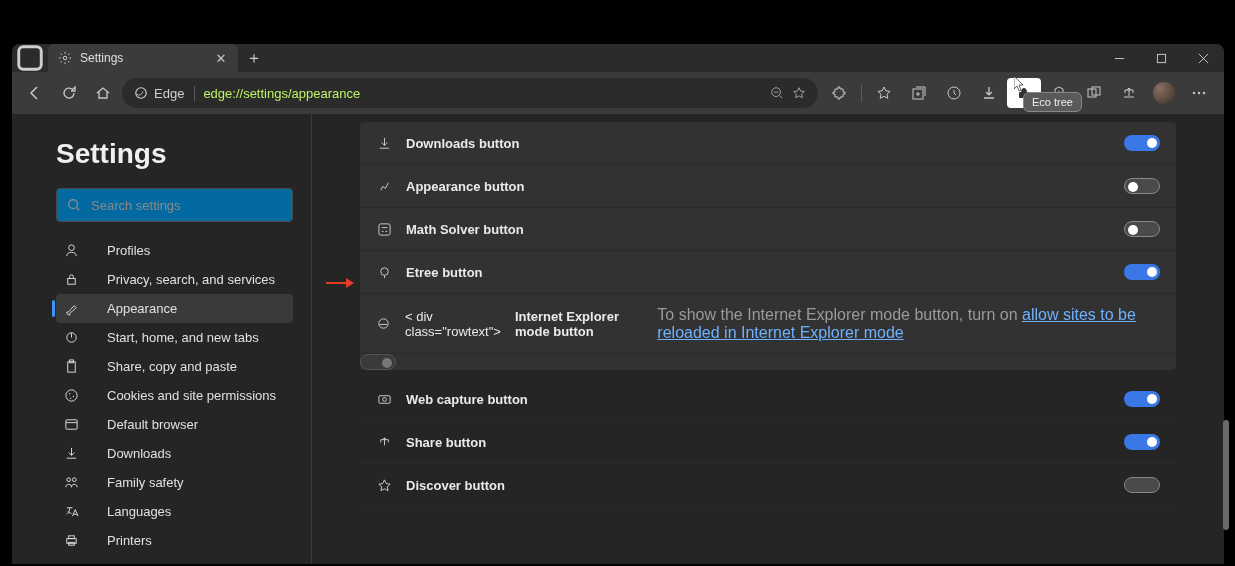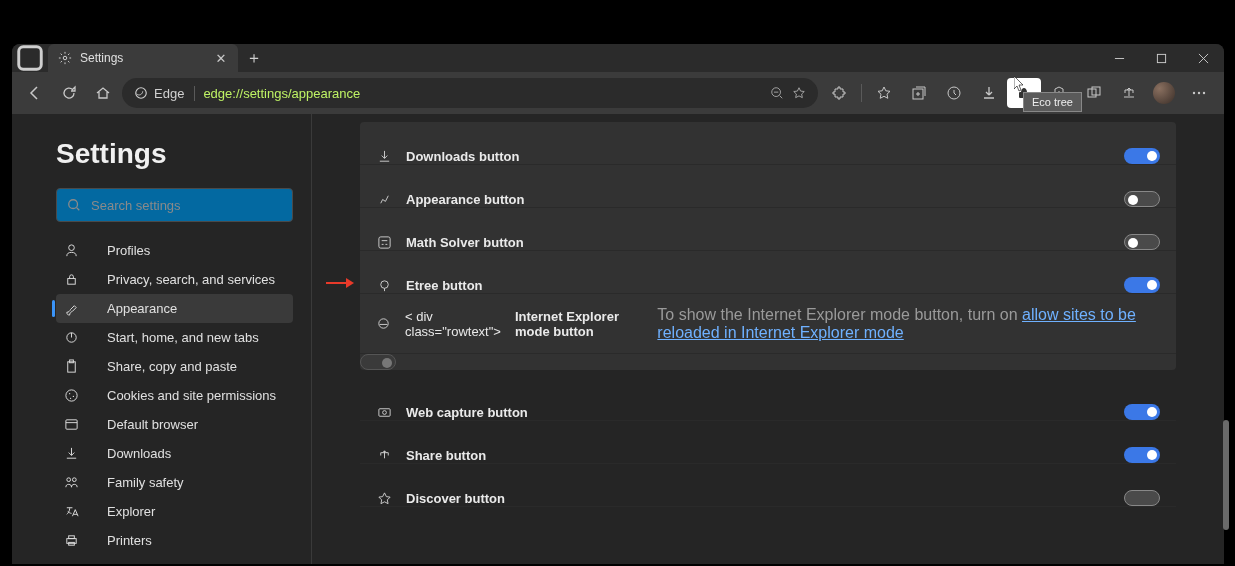"Eco tree" .tooltip { border-radius: 0 -> 6px }
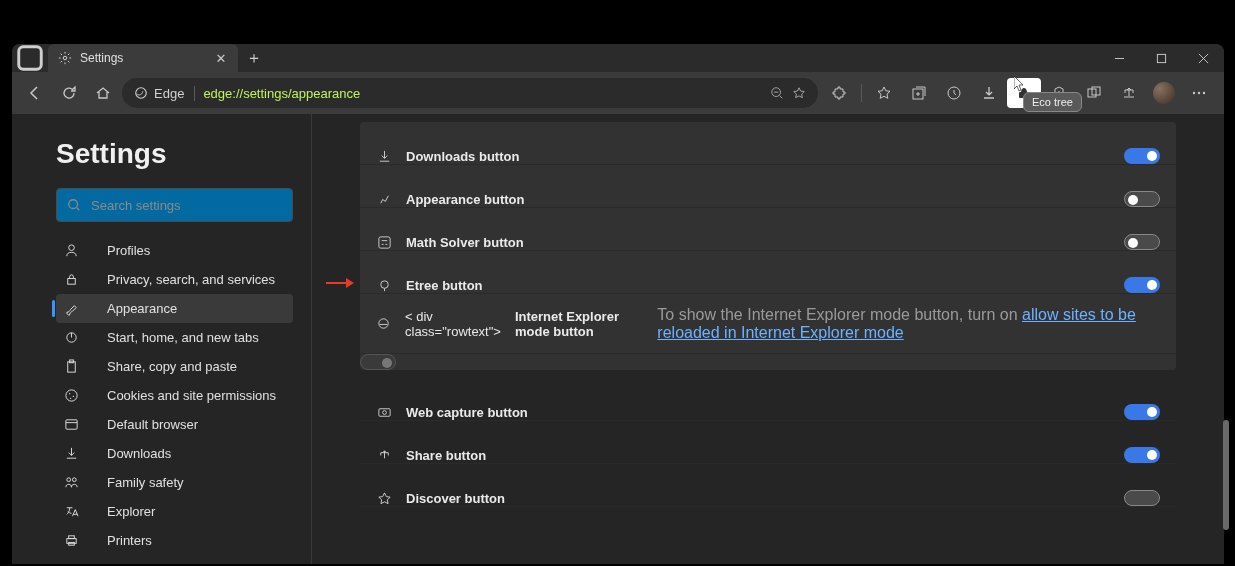"Downloads button" .srow { align-items: flex-end -> center }
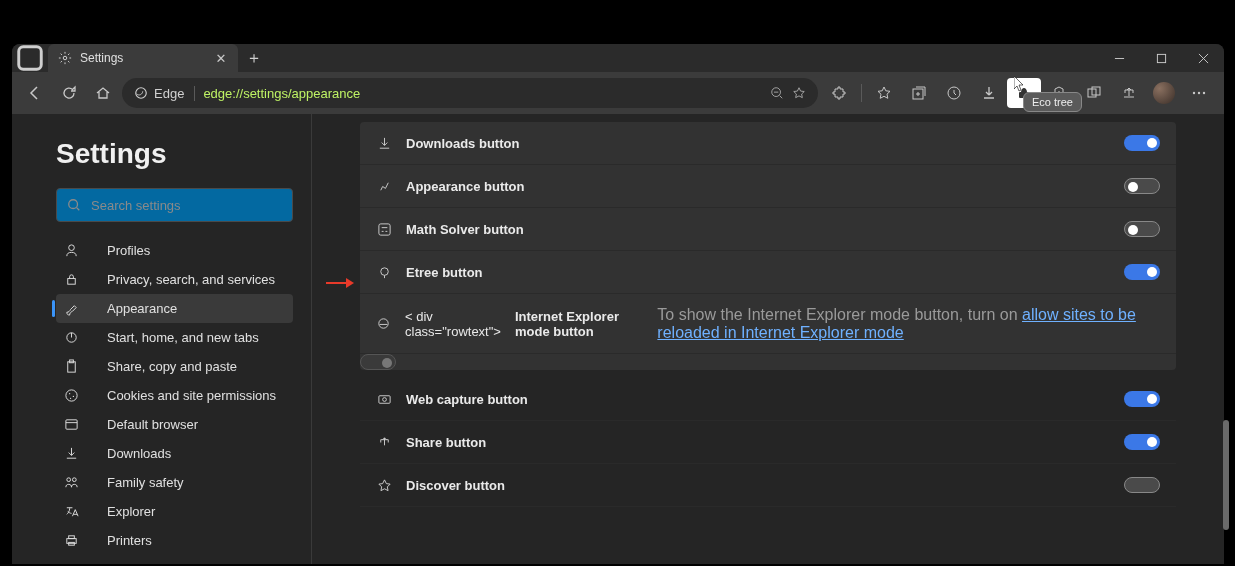"Explorer" span { text: Explorer -> Languages }
